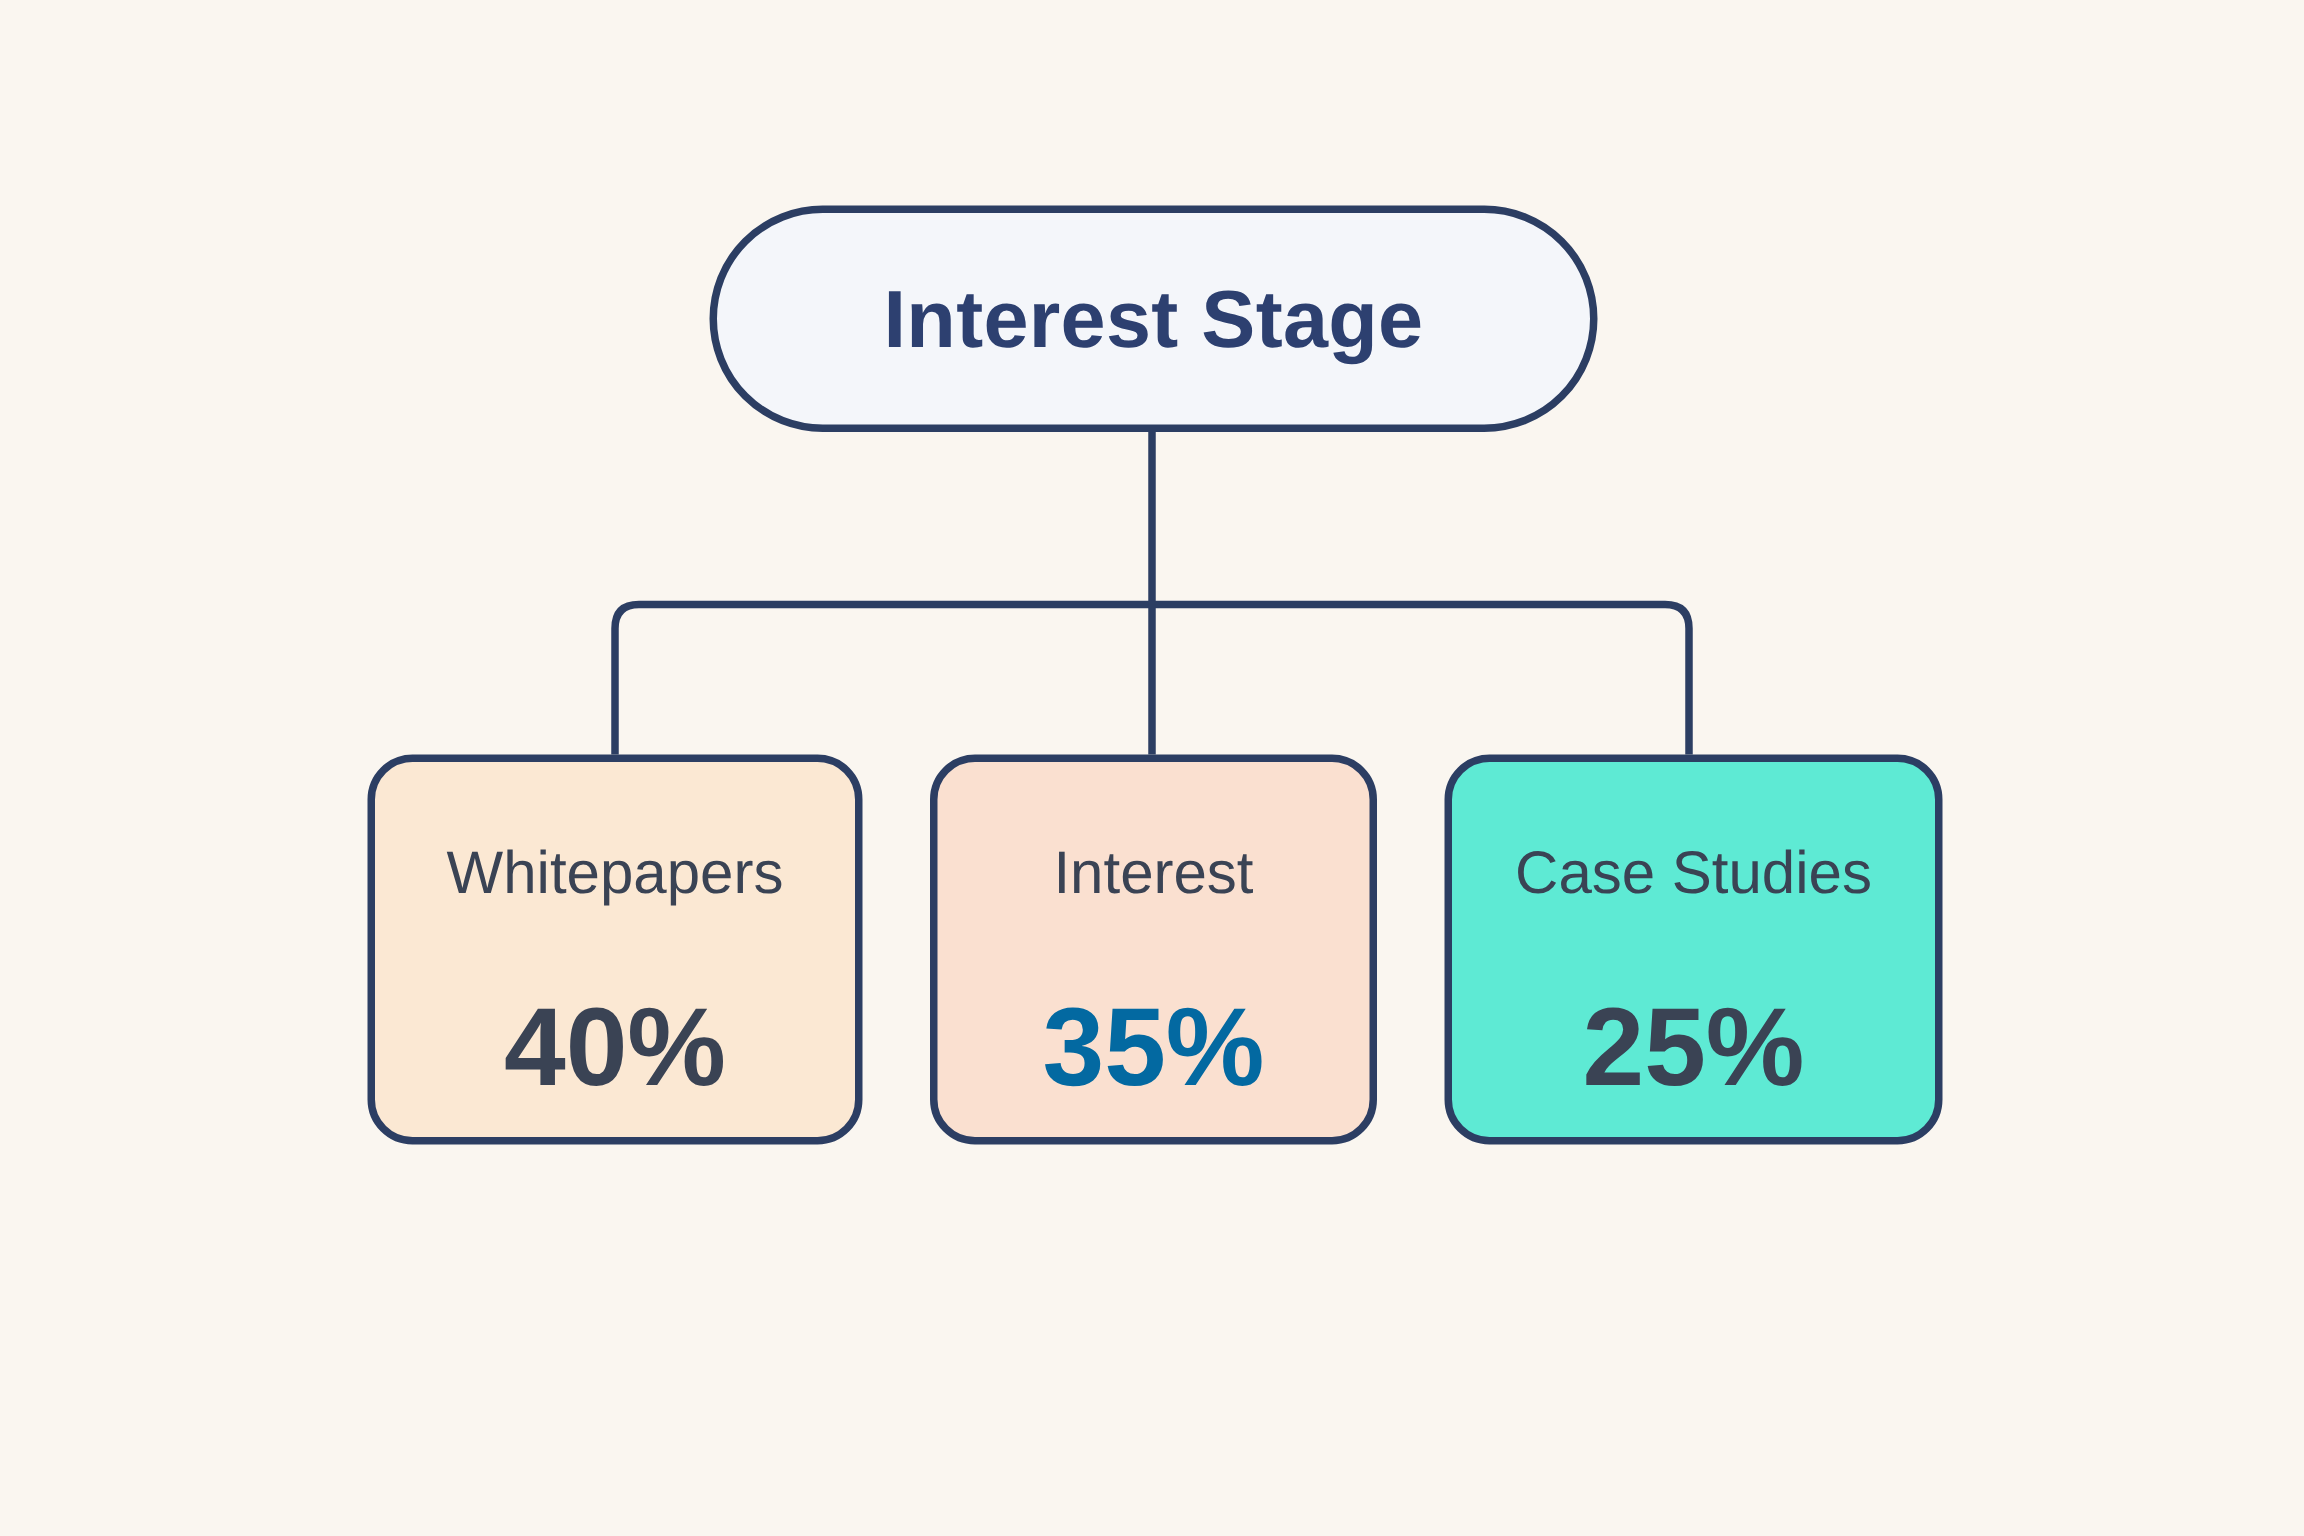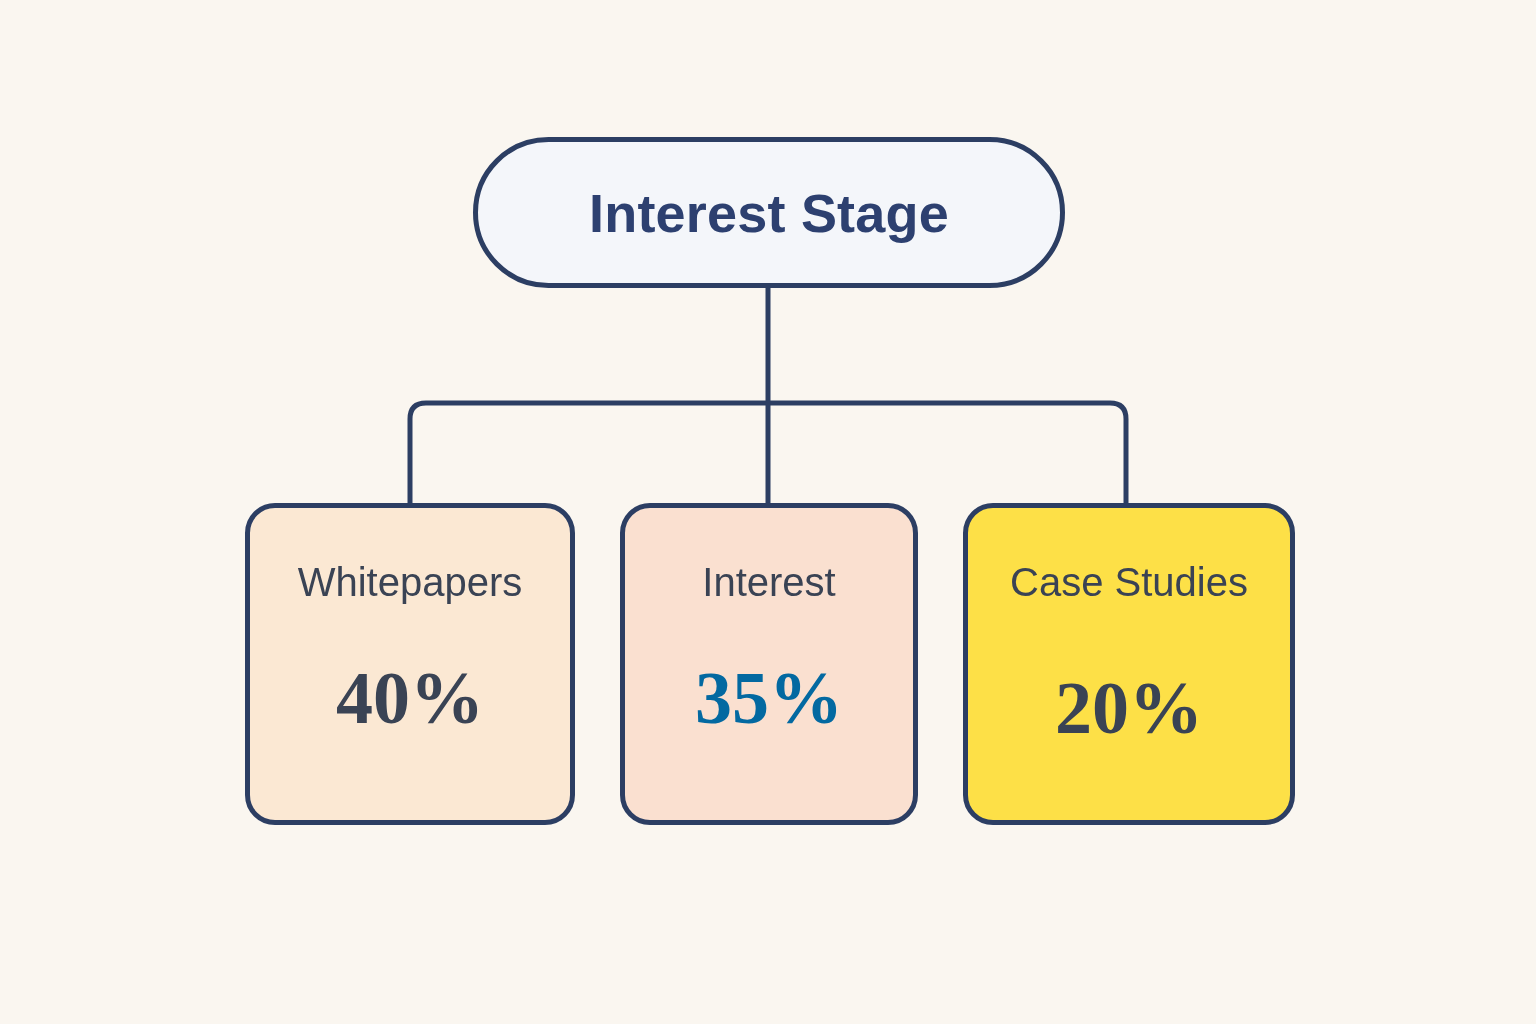"Whitepapers" .child-card { height: 322px -> 260px }
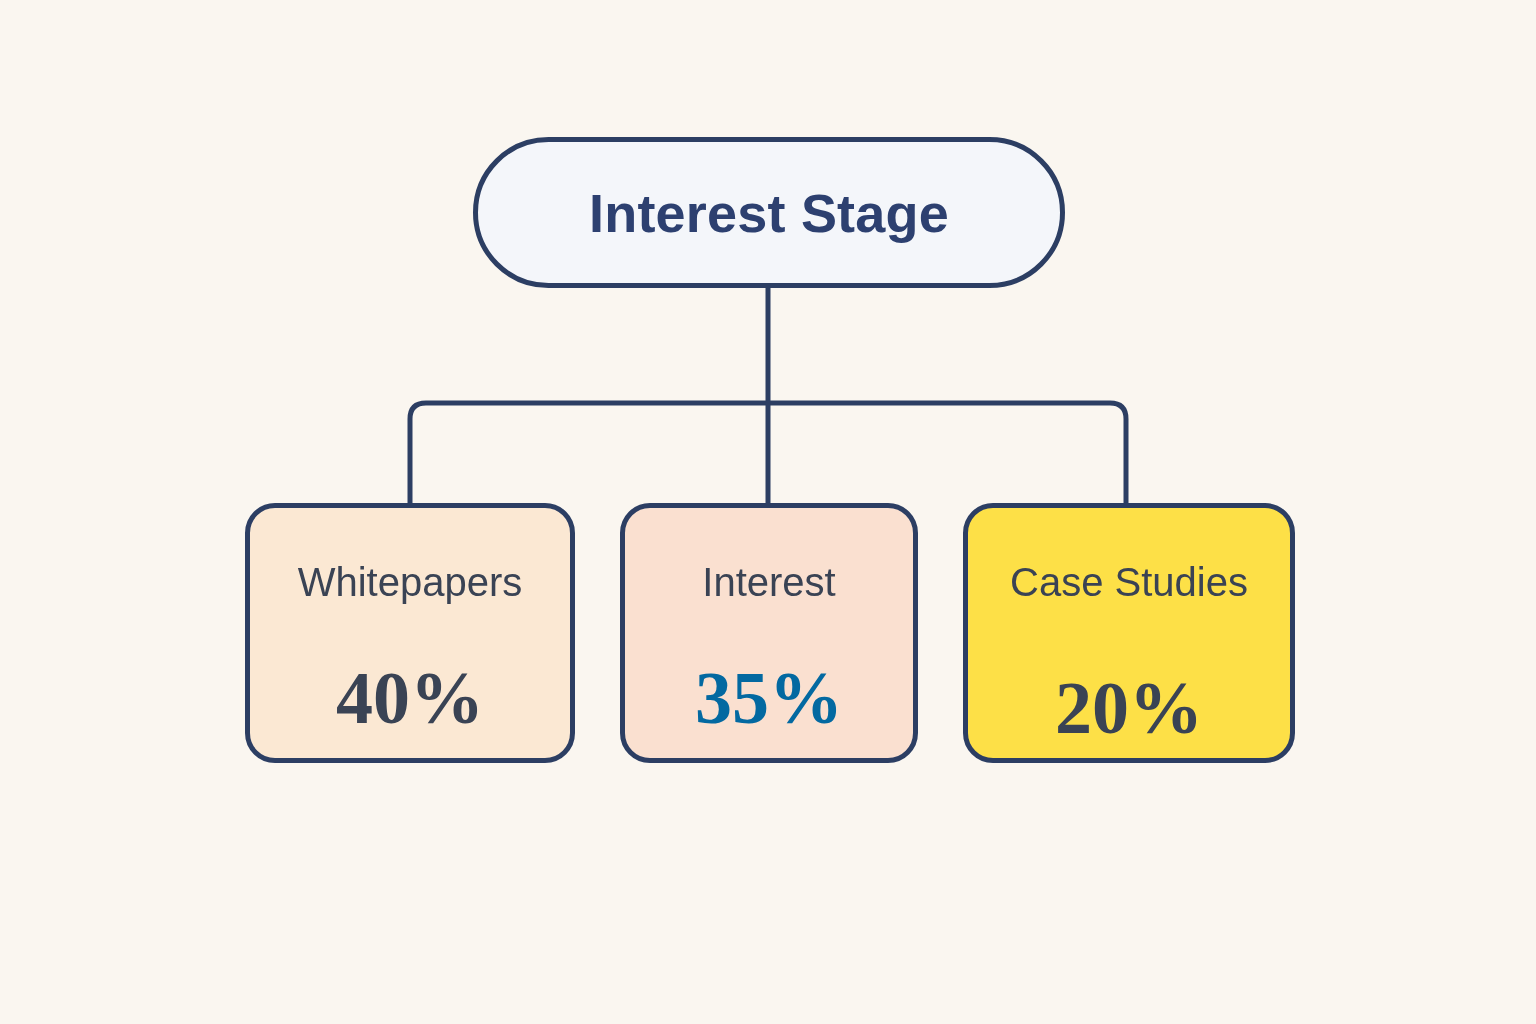"Case Studies" div.child-card { background: #fde047 -> #5eead4; gap: 10px -> none }
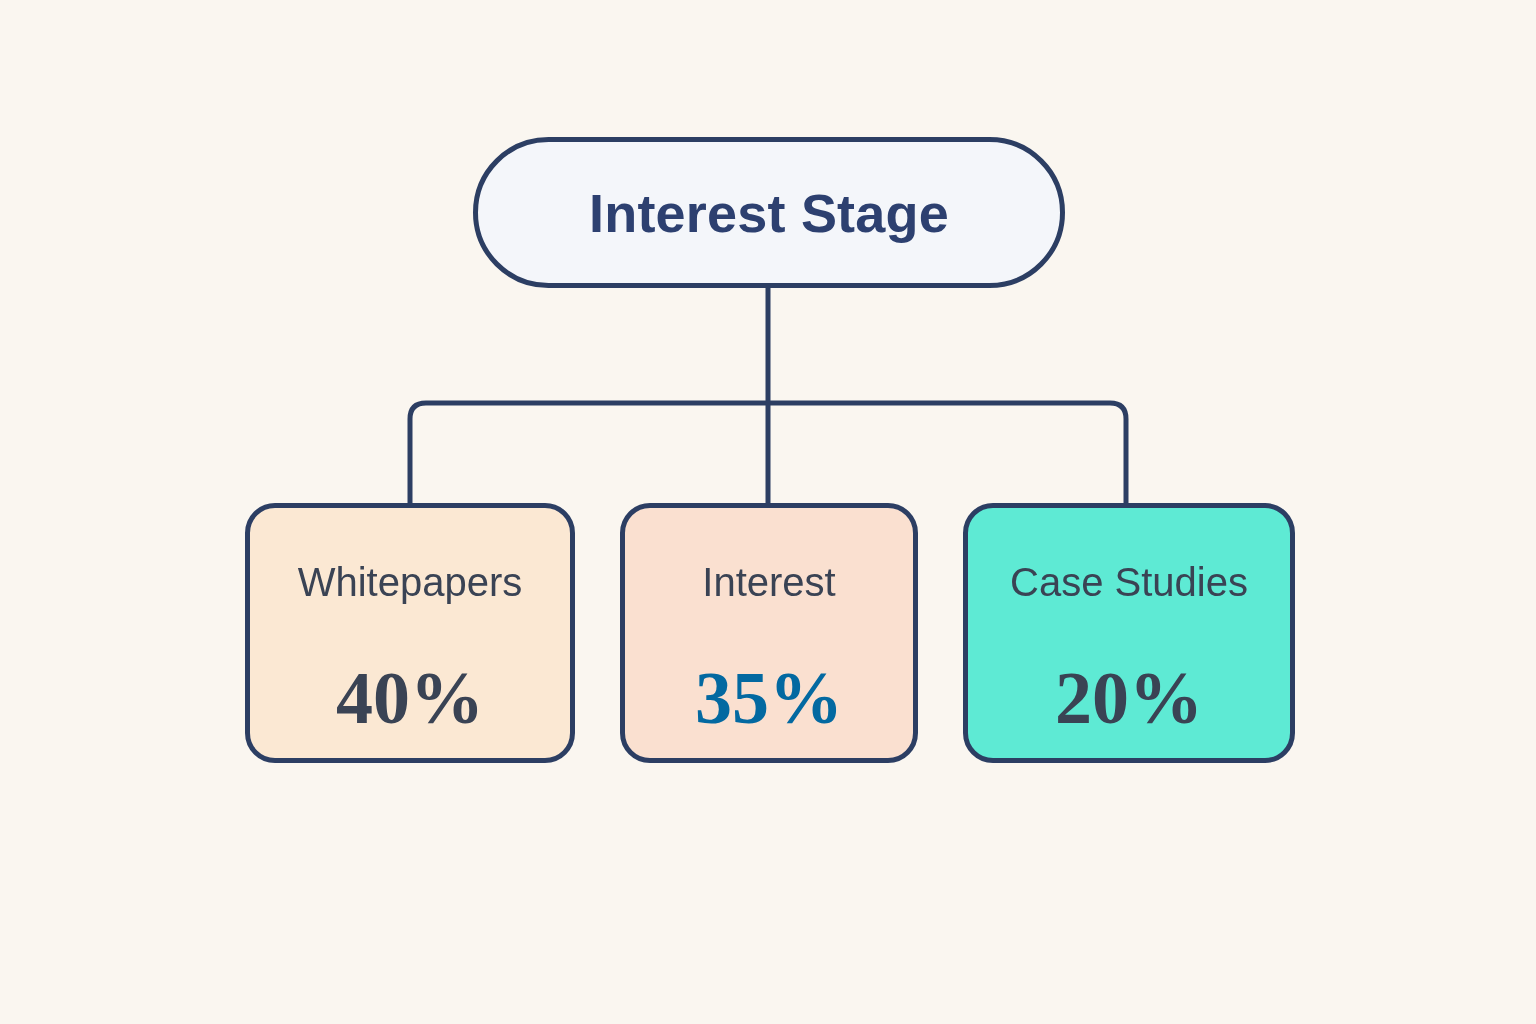"40%" .child-card .card-value { font-family: Liberation Serif, serif -> none }
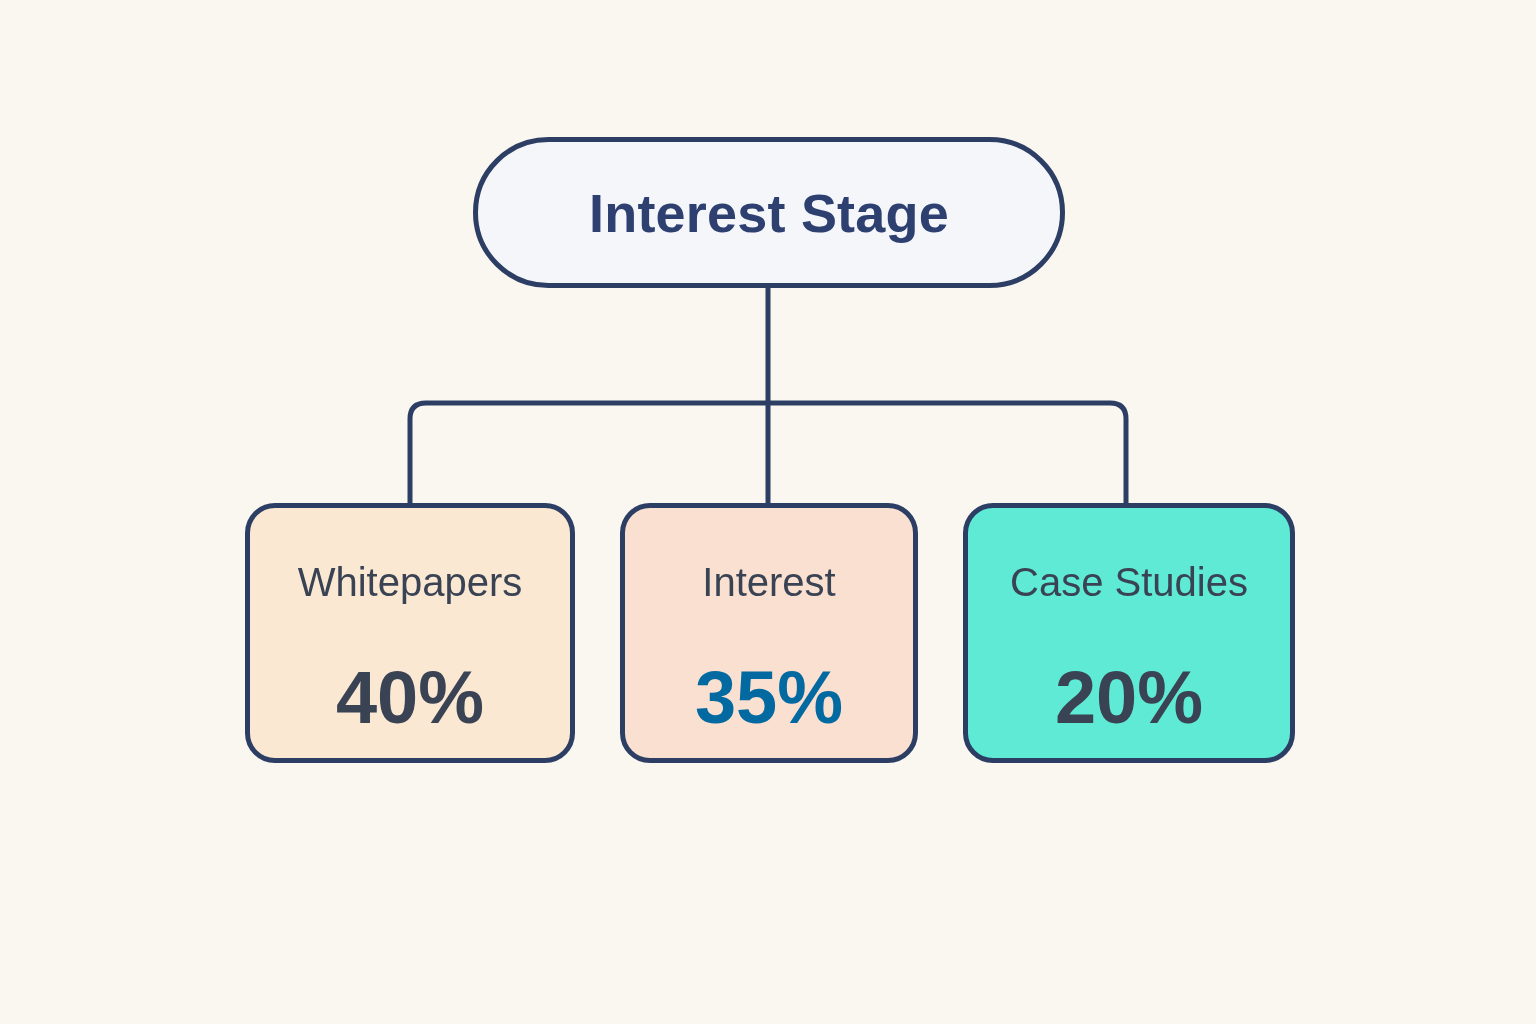"20%" span.card-value { text: 20% -> 25% }
